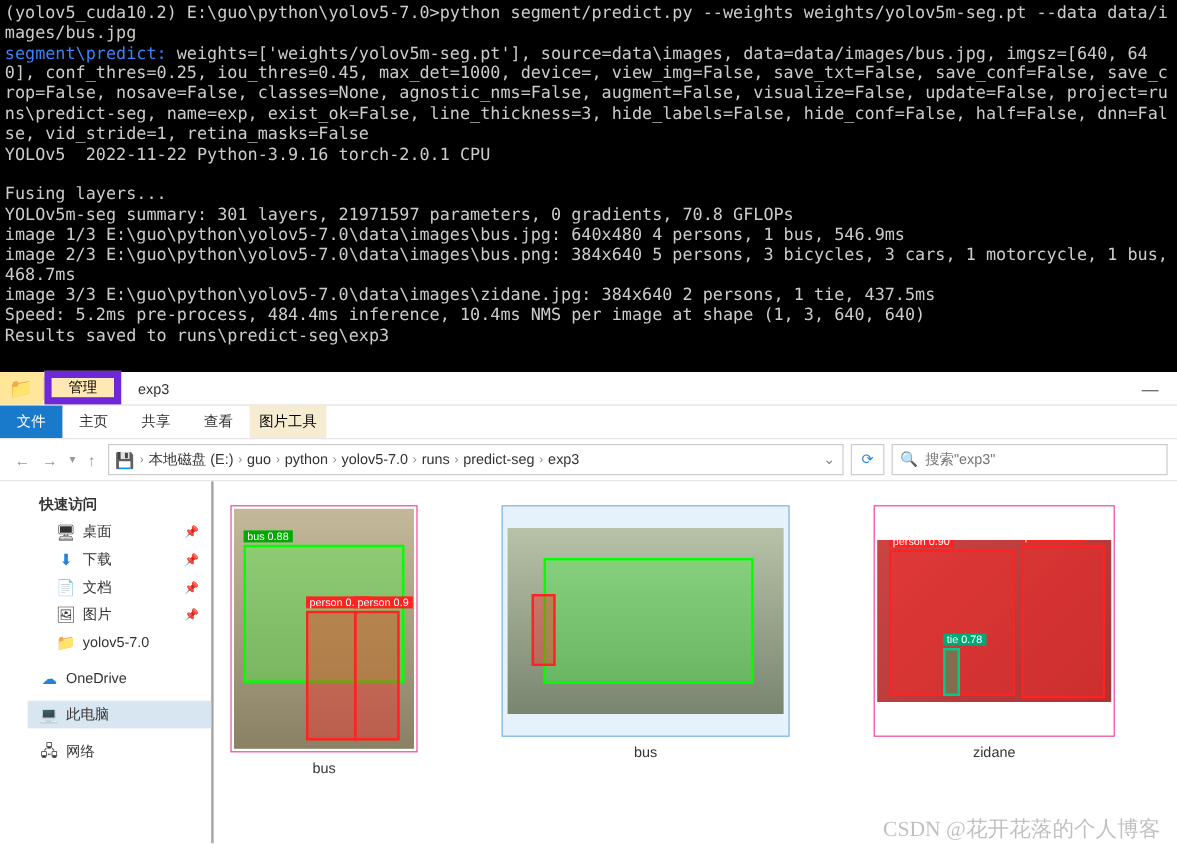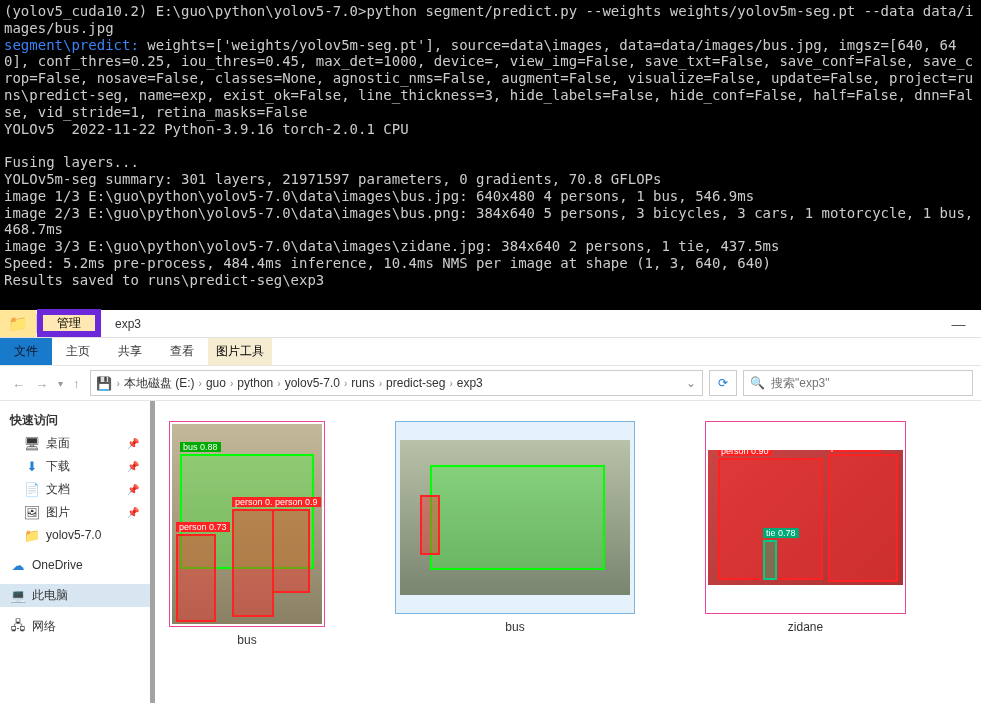"文件" .ribbon-tabs .file-tab { color: #0f172a -> #ffffff }
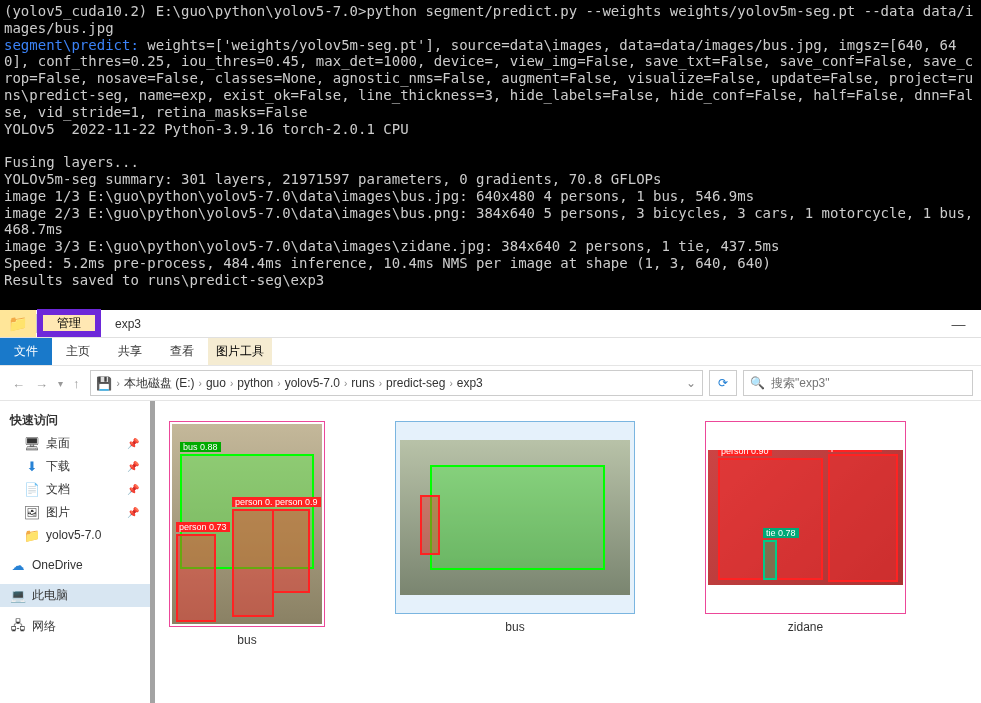"快速访问" .sidebar { border-right: 5px solid #a3a3a3 -> 2px solid #a3a3a3; margin-left: none -> 23px }
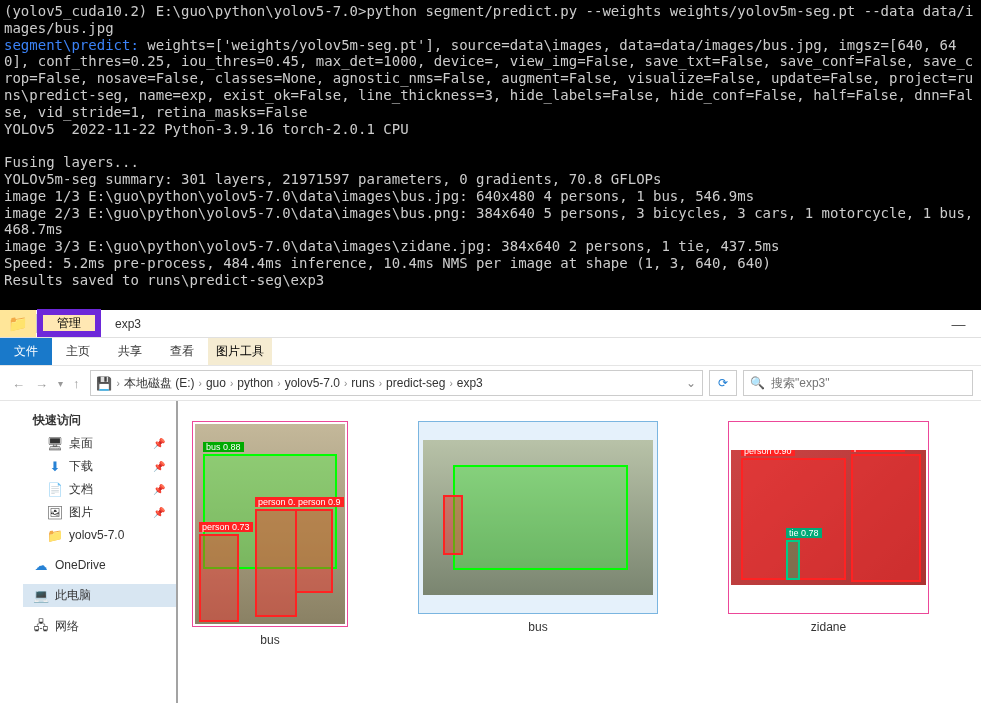"person 0.9" div.person-box { height: 84px -> 108px }
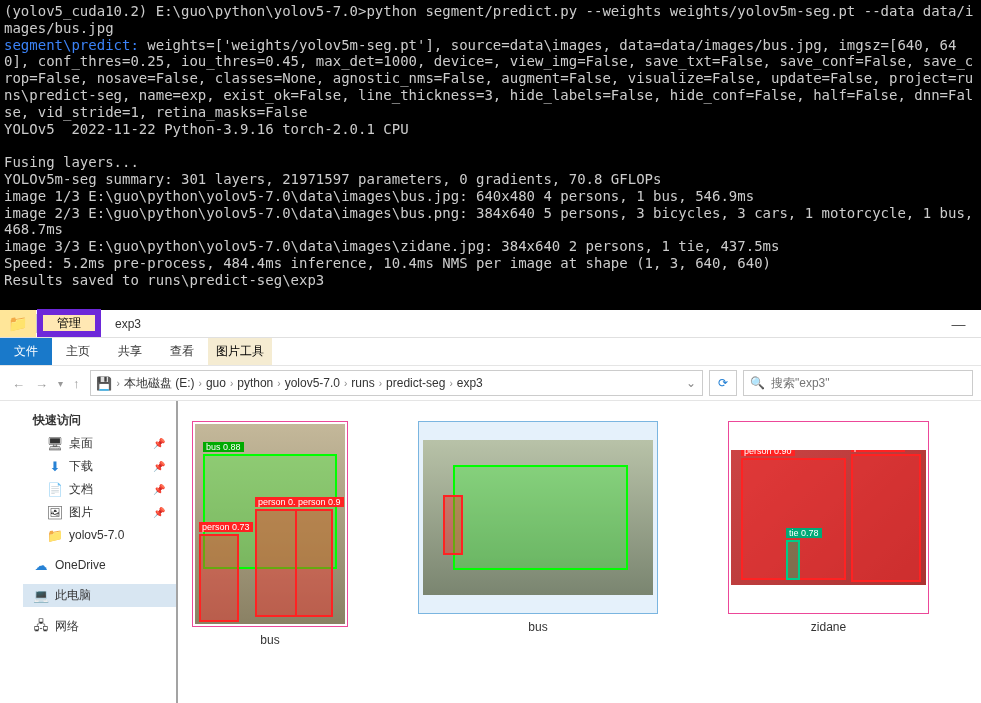"person 0.73" div.person-box { html: <div> <span>person 0.73</span> </div> -> none }
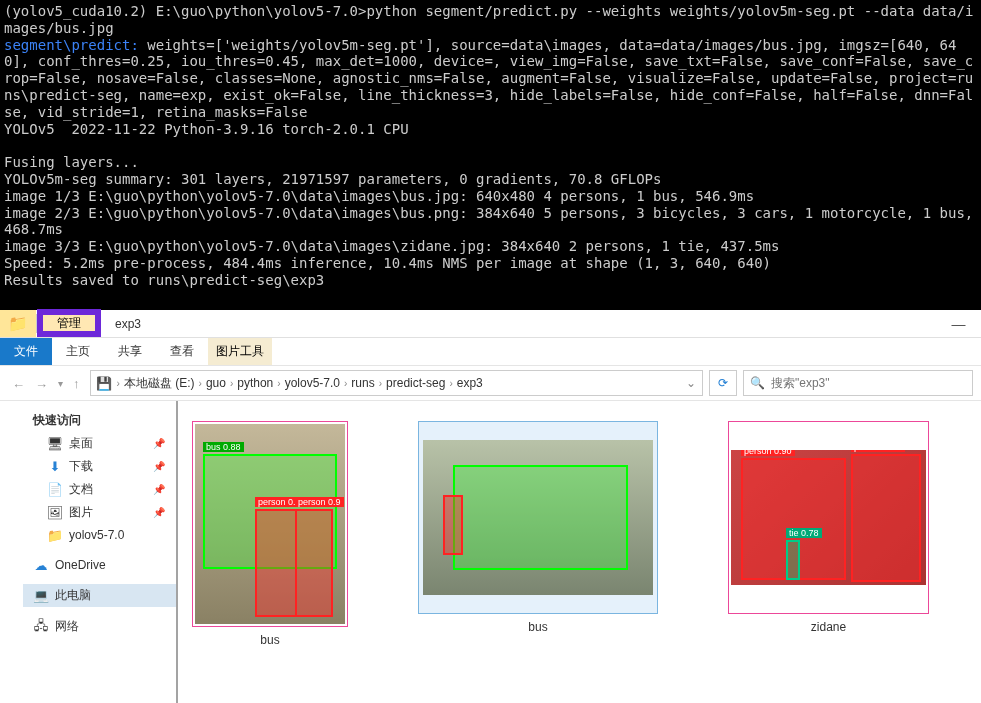"CSDN @花开花落的个人博客" div.watermark { html: none -> <div>CSDN @花开花落的个人博客</div> }
